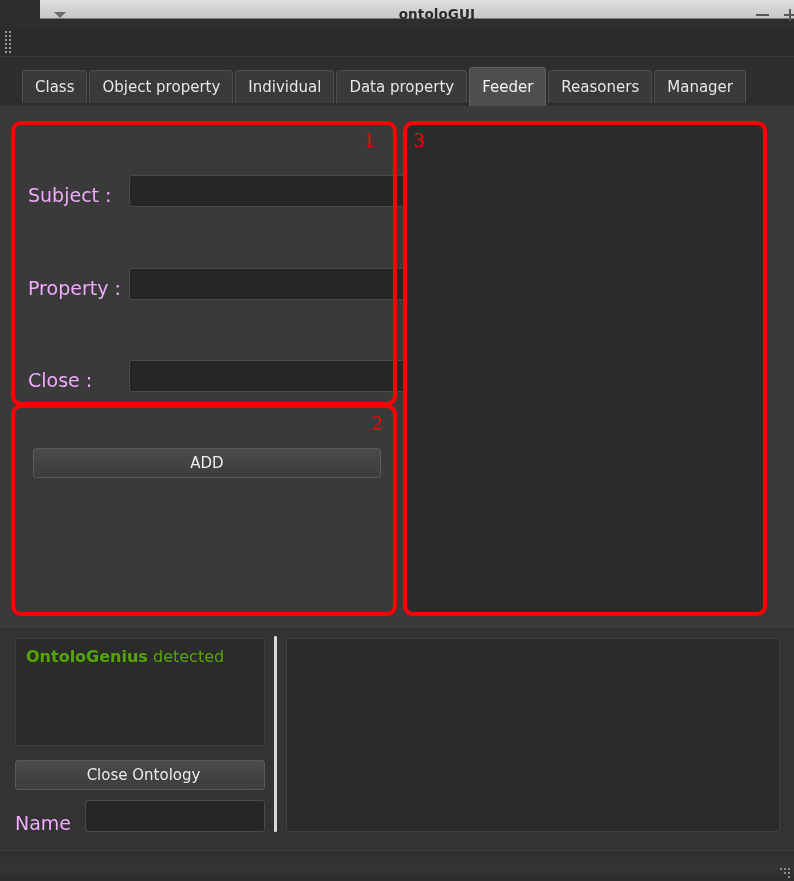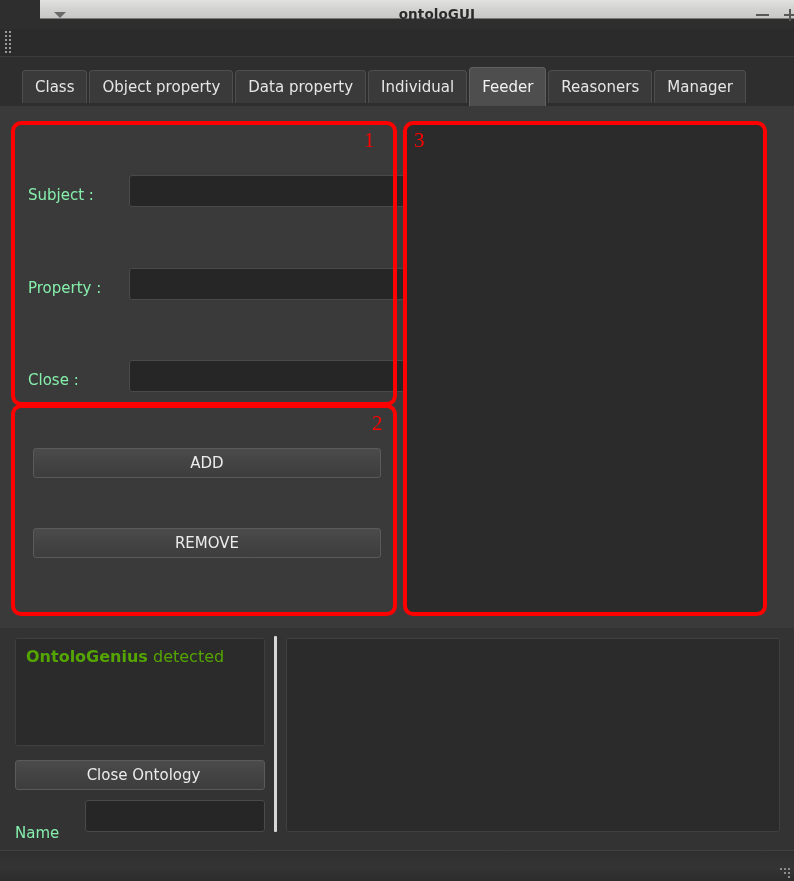"Data property" div.tab { order: before "Individual" -> after "Individual" }
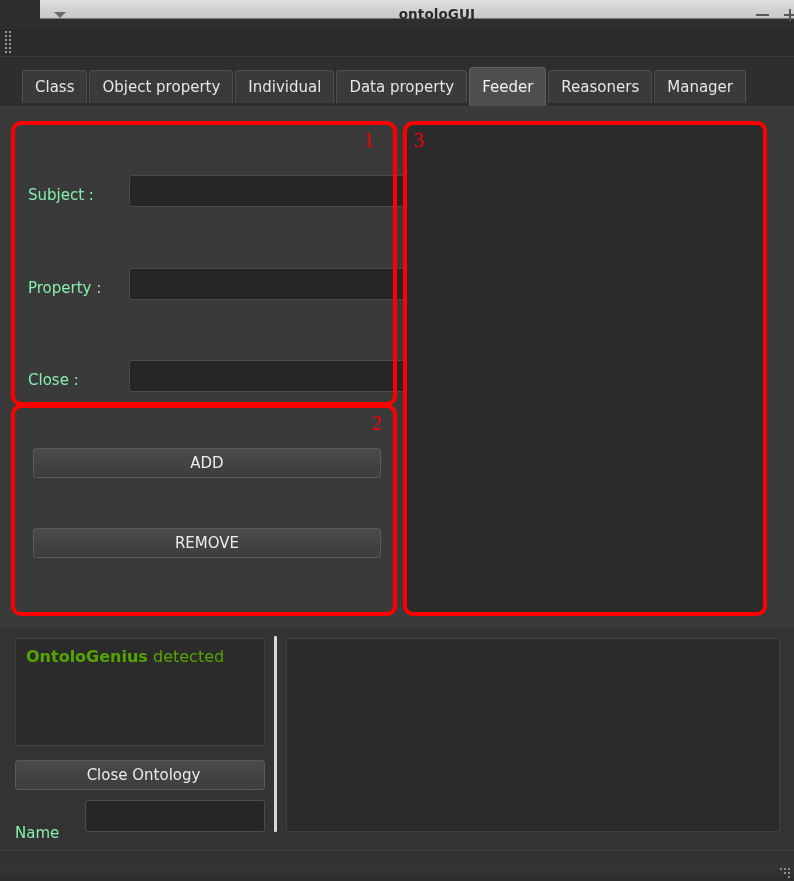"Subject :" .form-label { color: #86efac -> #f0abfc; font-size: 15px -> 19px }
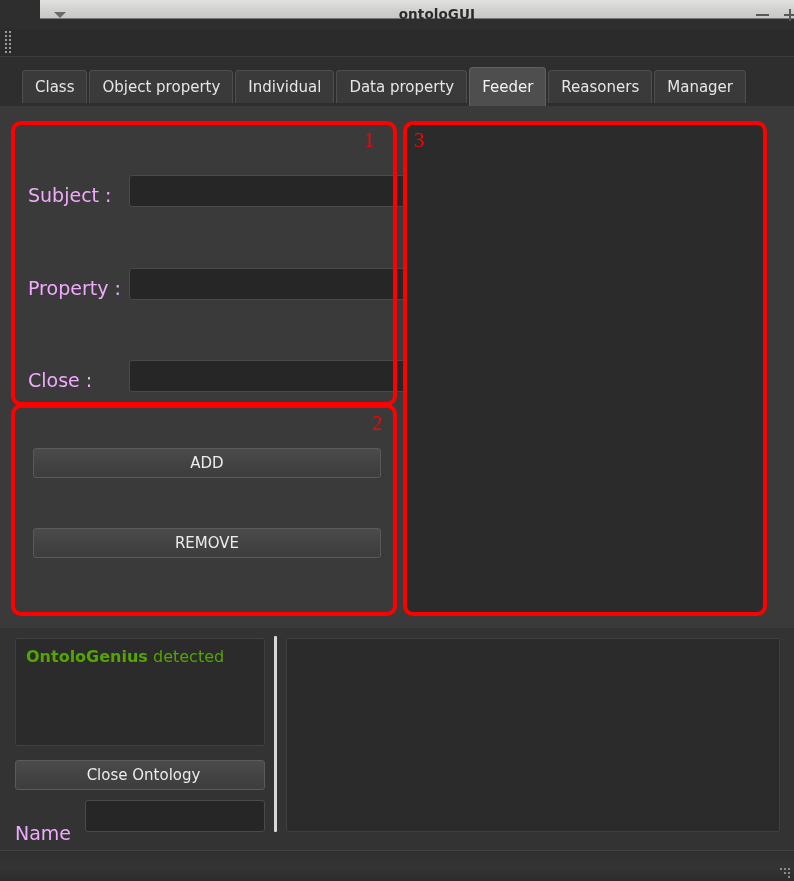"REMOVE" div.btn { html: <div>REMOVE</div> -> none }
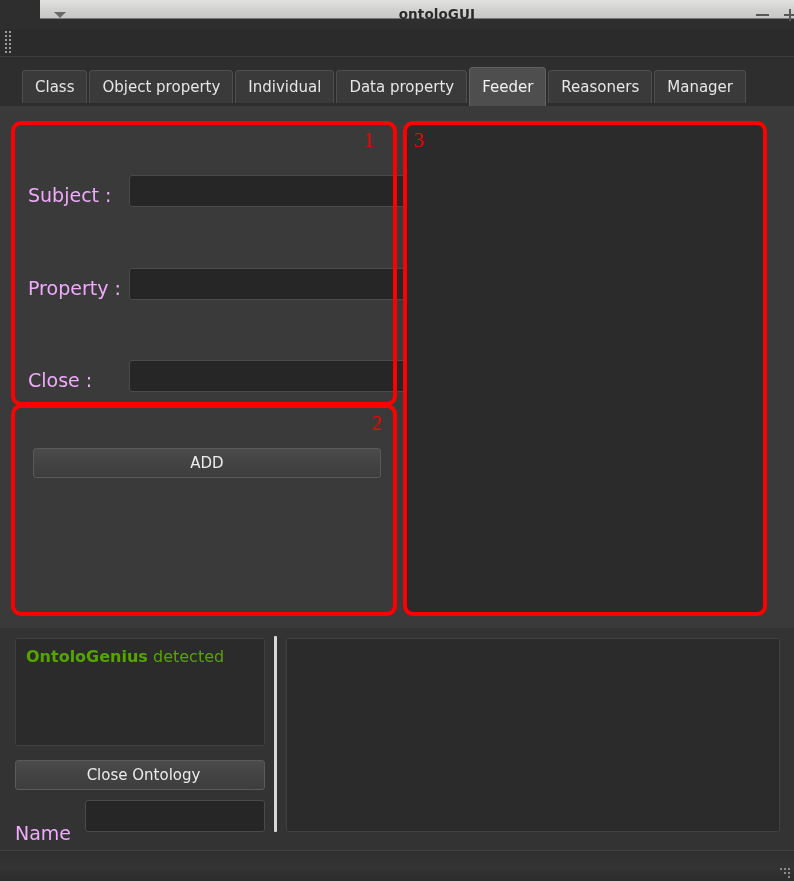"Name" div.form-label { top: 196px -> 186px }
